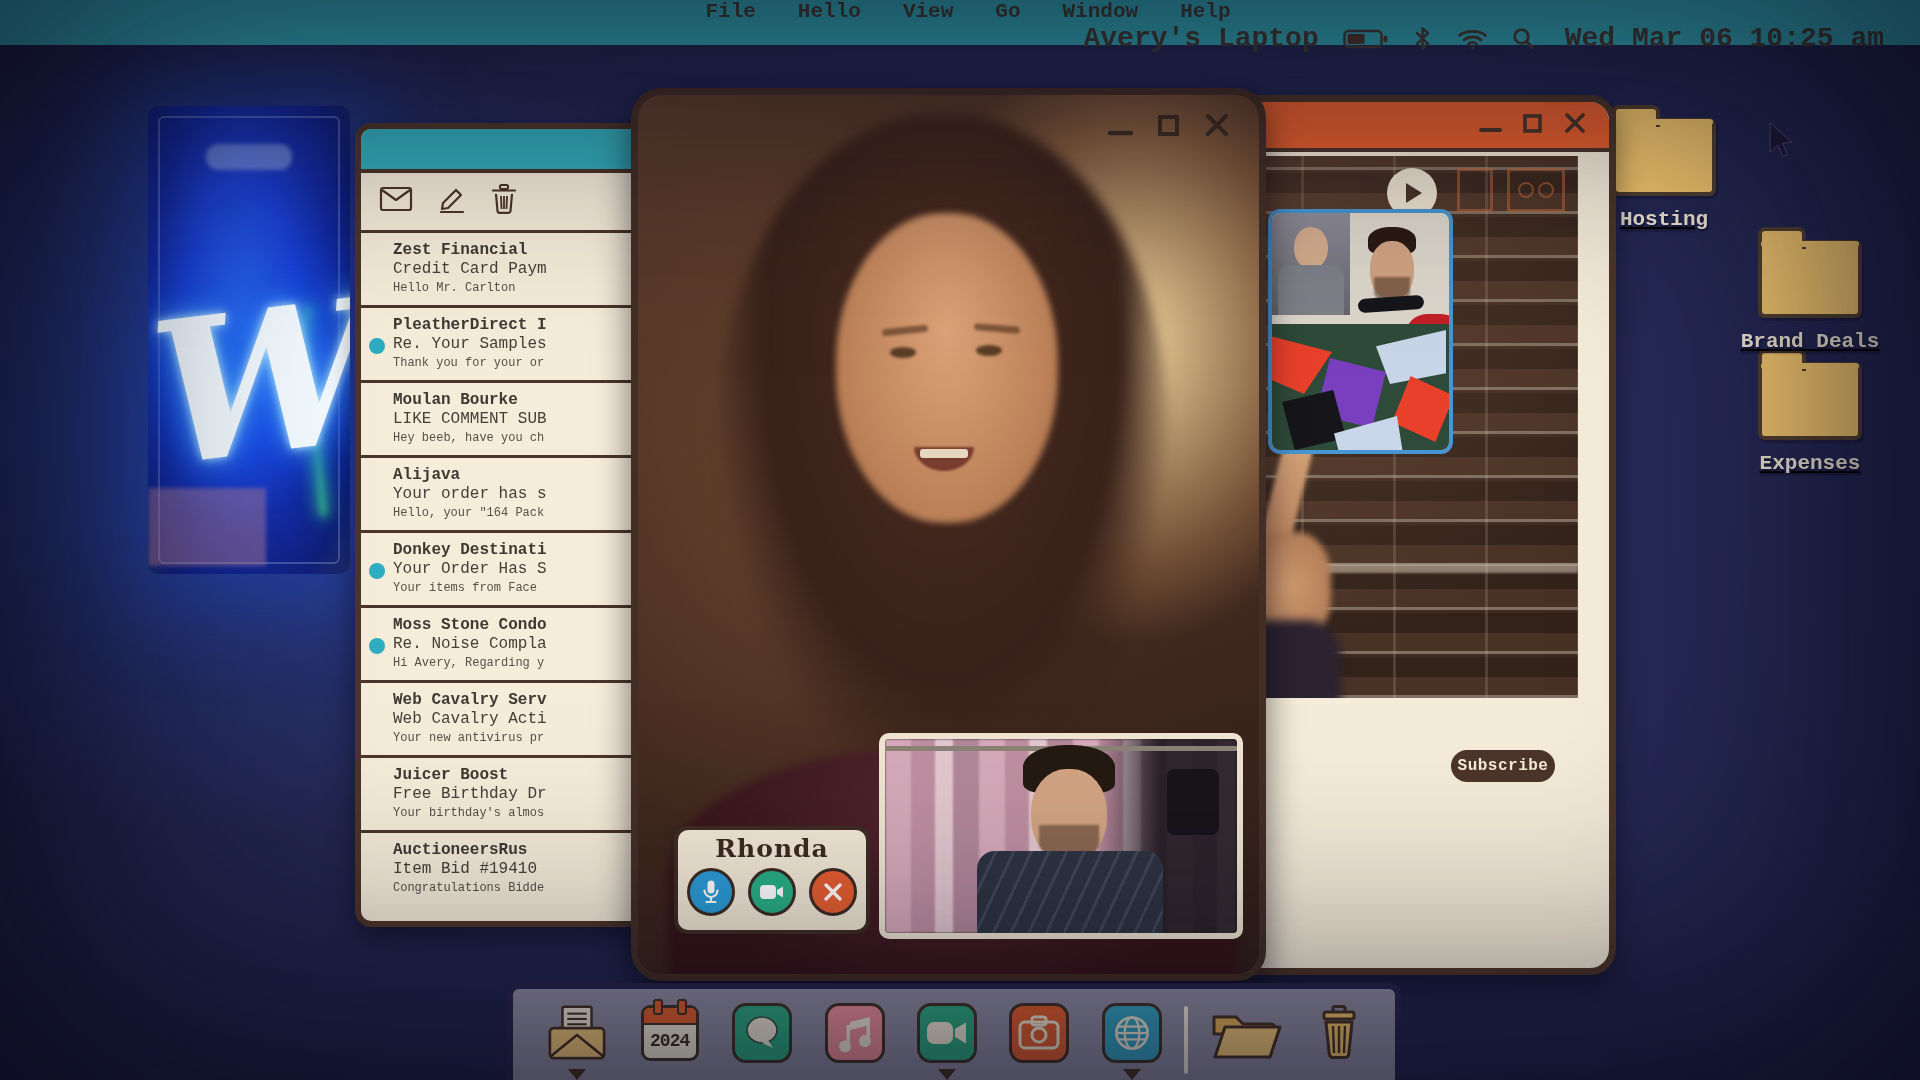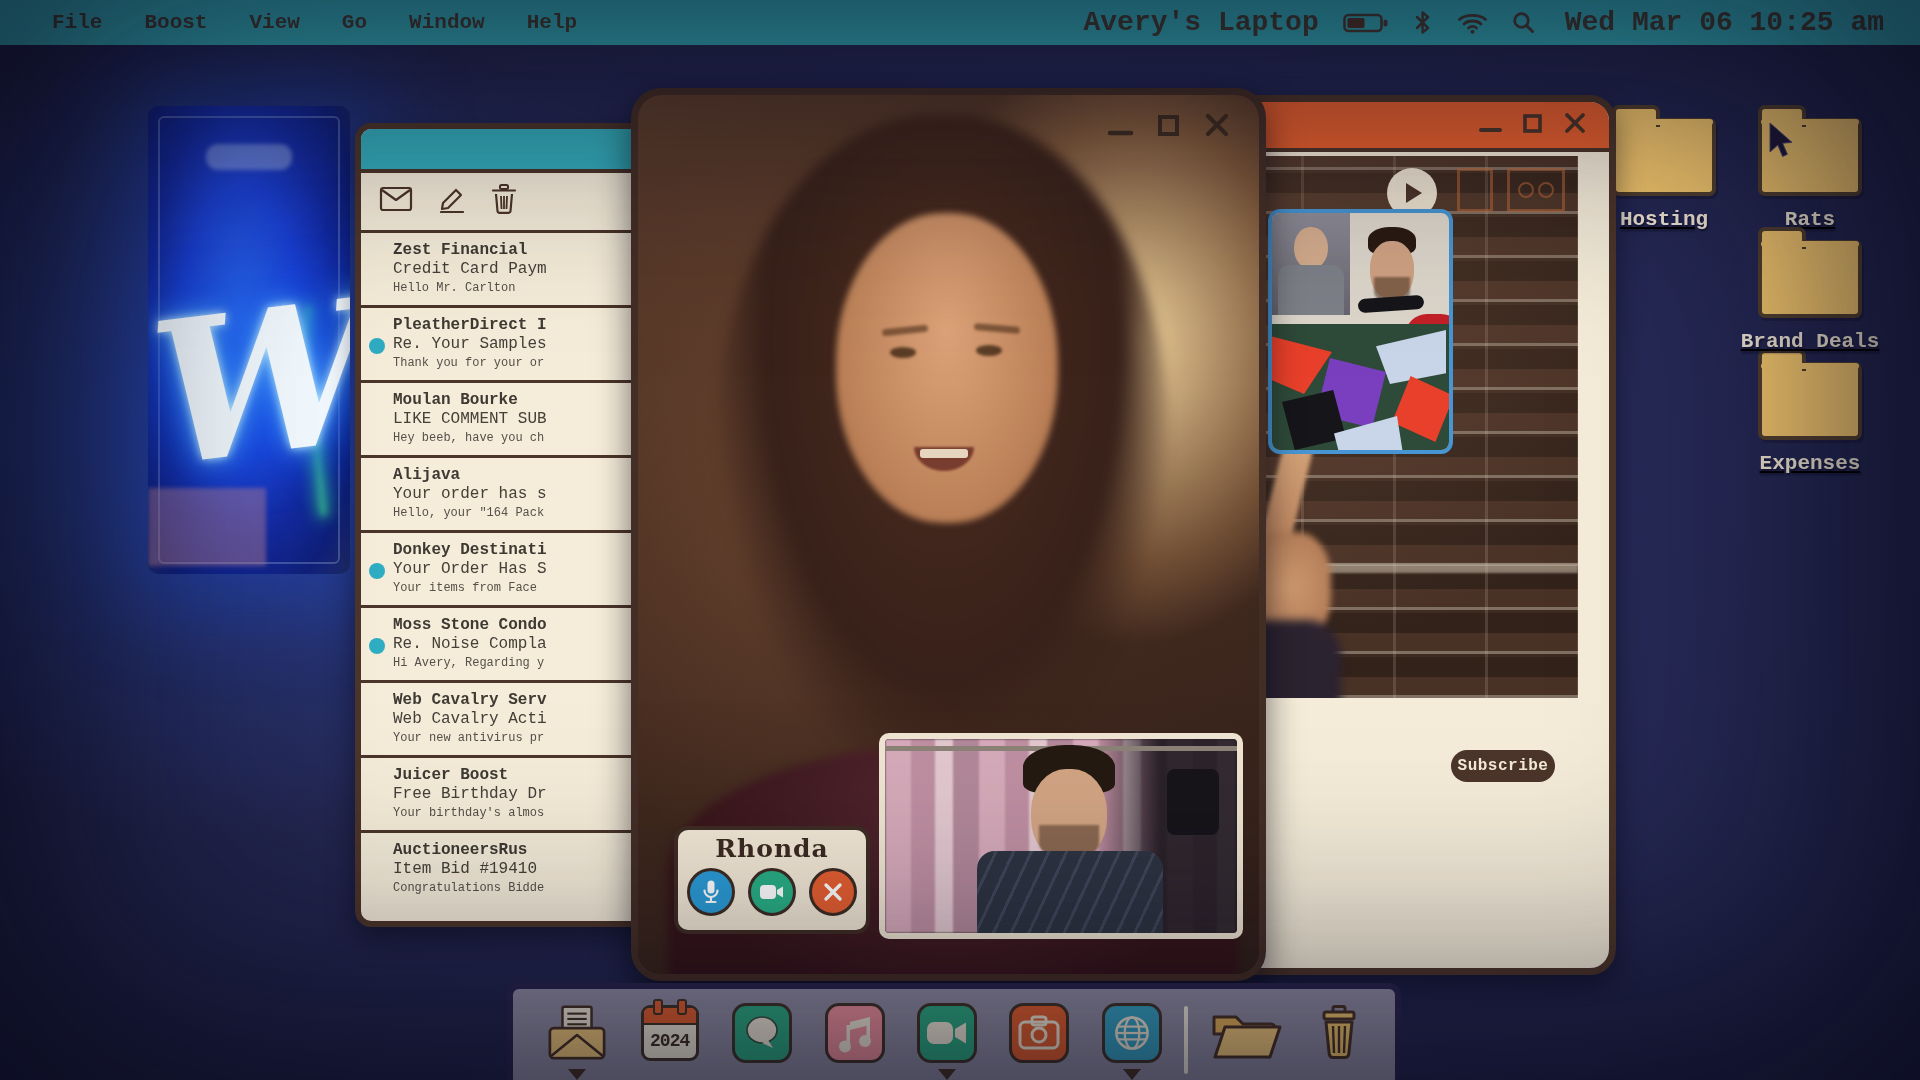"File" .menubar { flex-direction: none -> column }
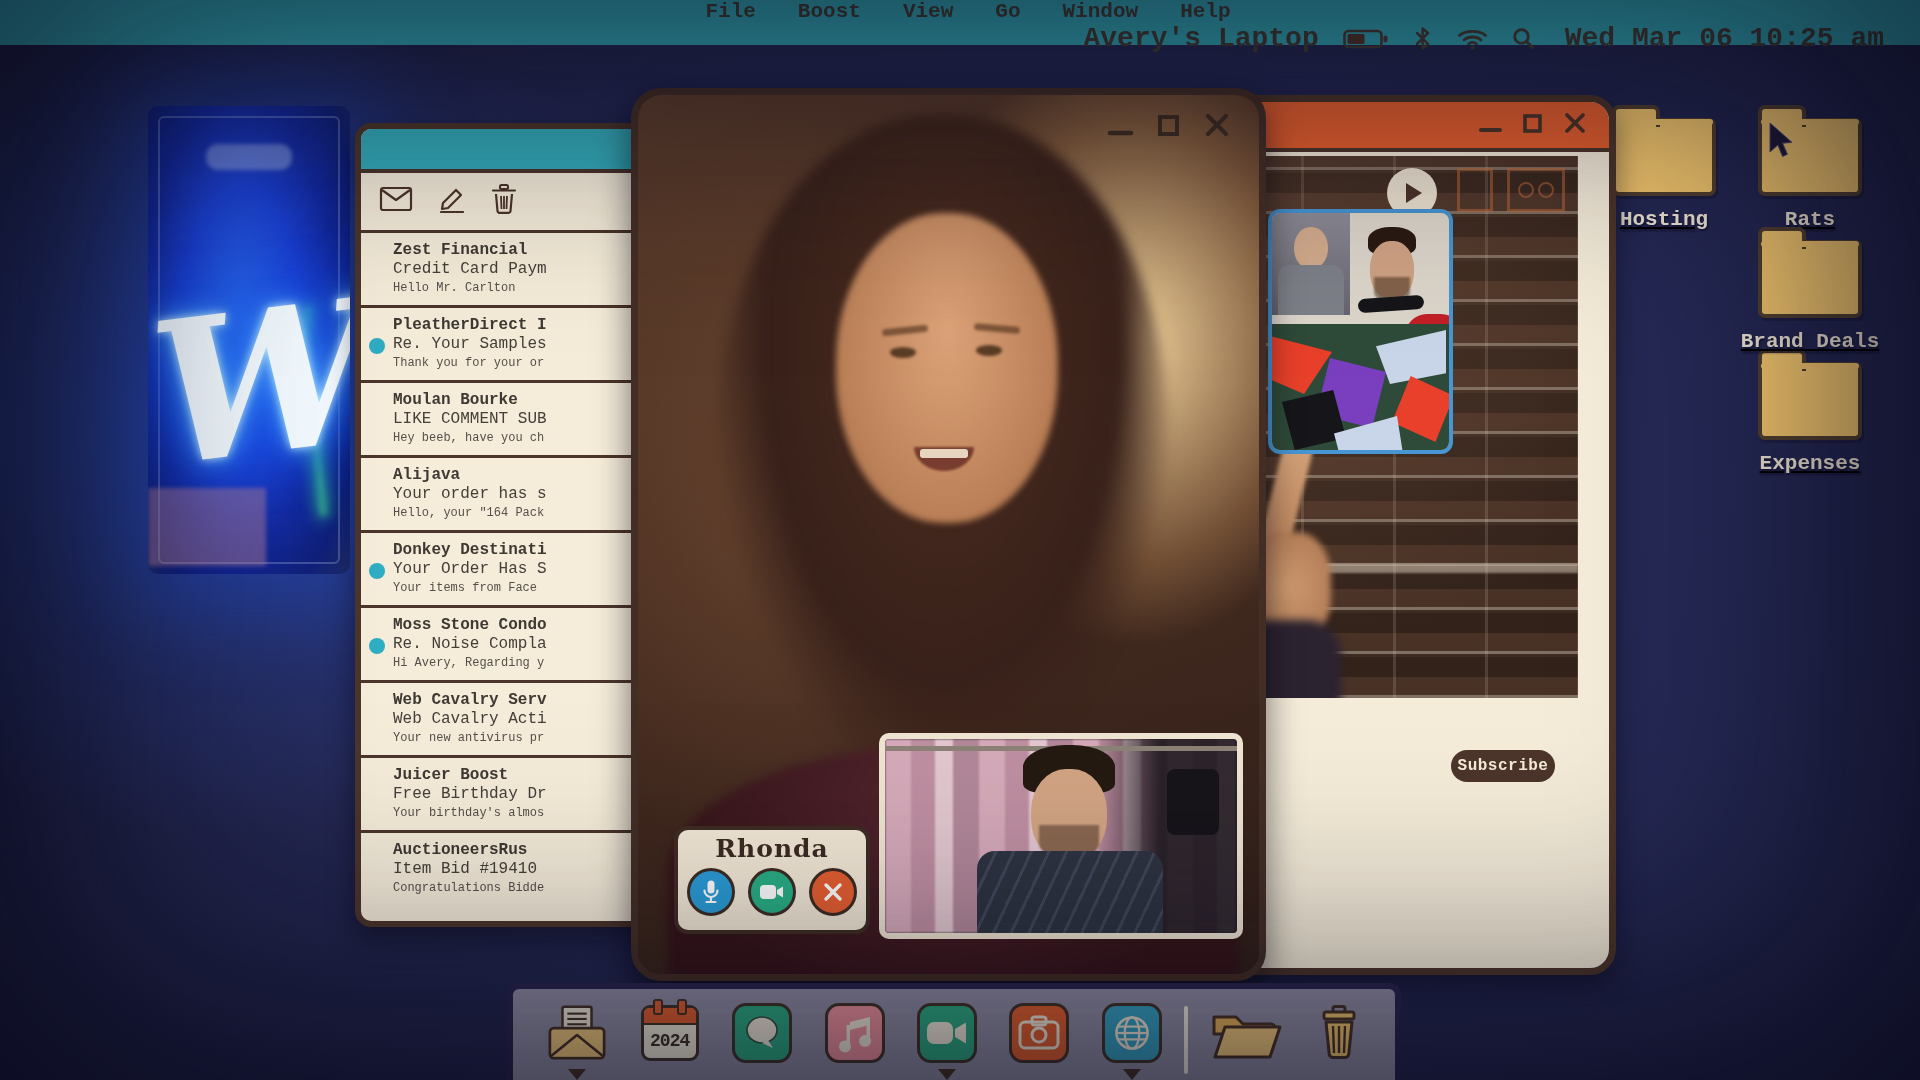"Boost" span.menu-item { text: Boost -> Hello }
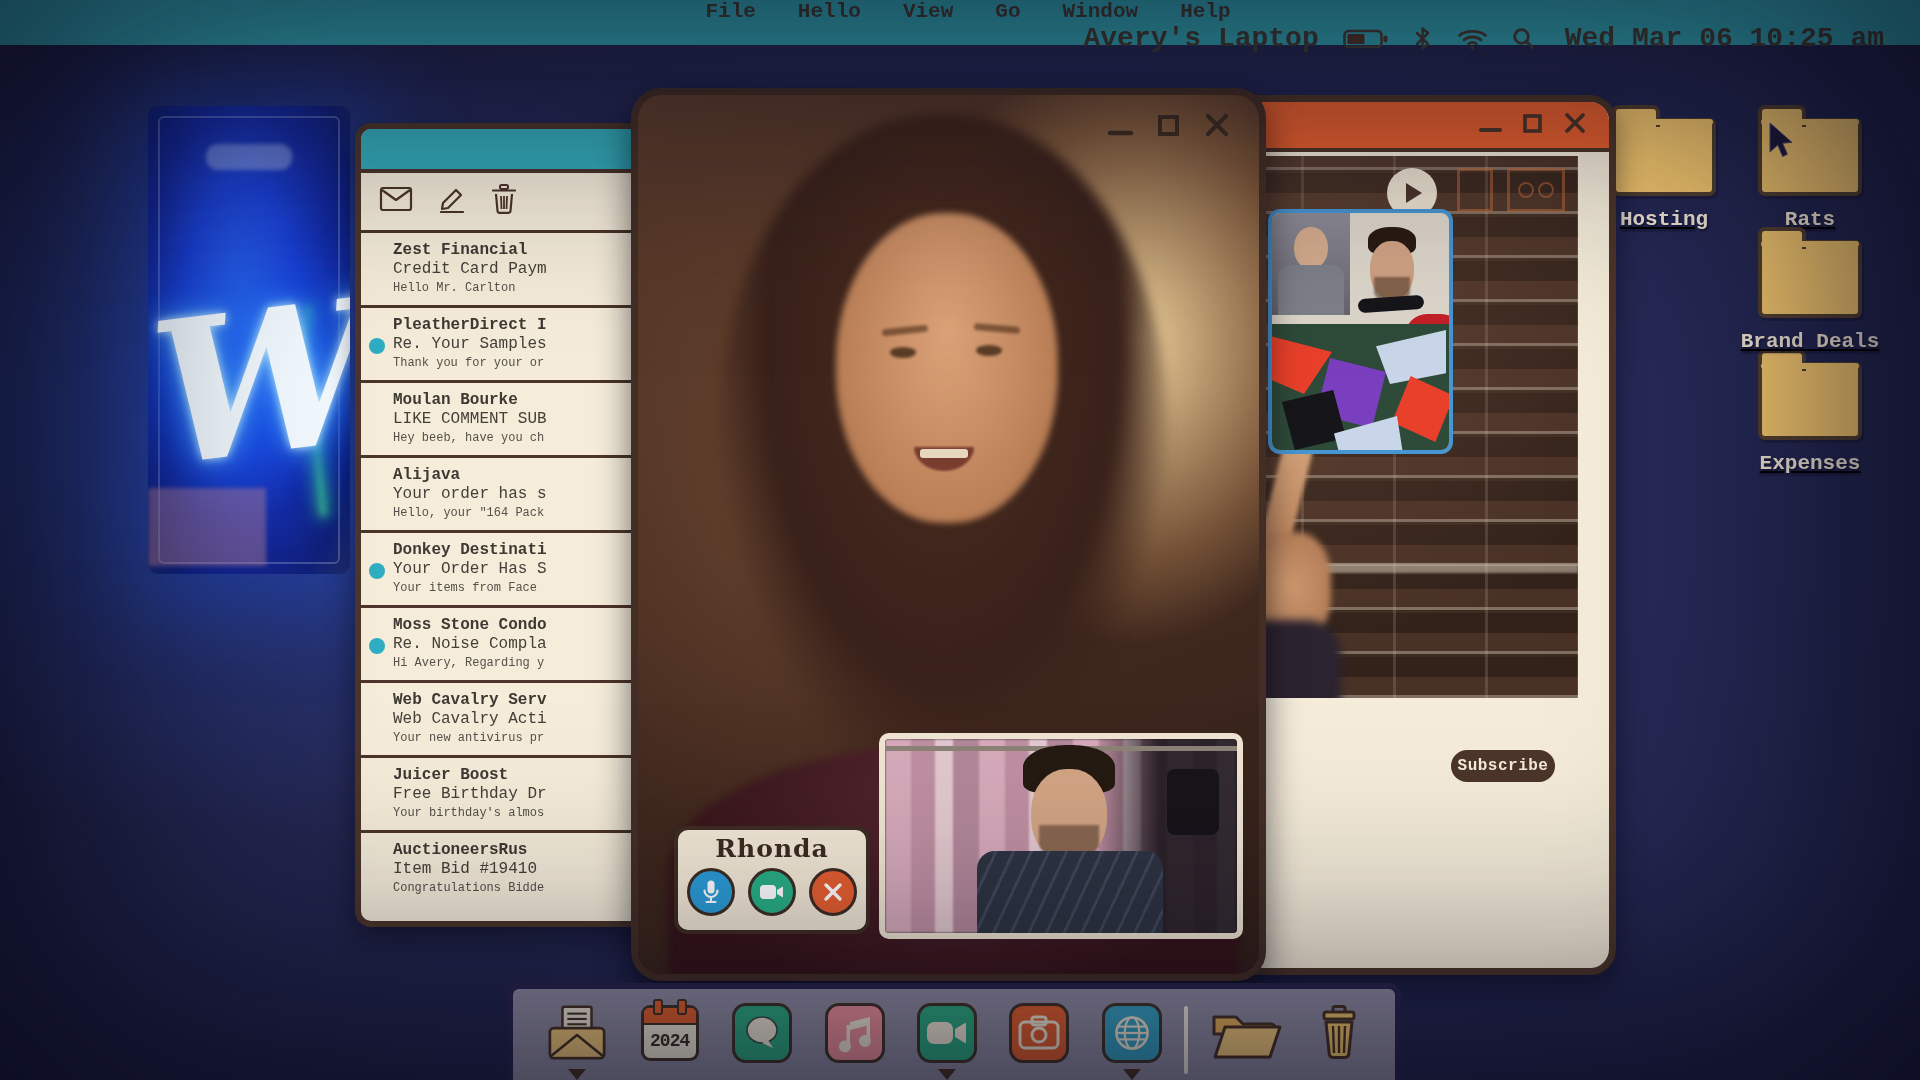"Rats" div.folder { html: <div> <div></div> <div>Rats</div> </div> -> none }
